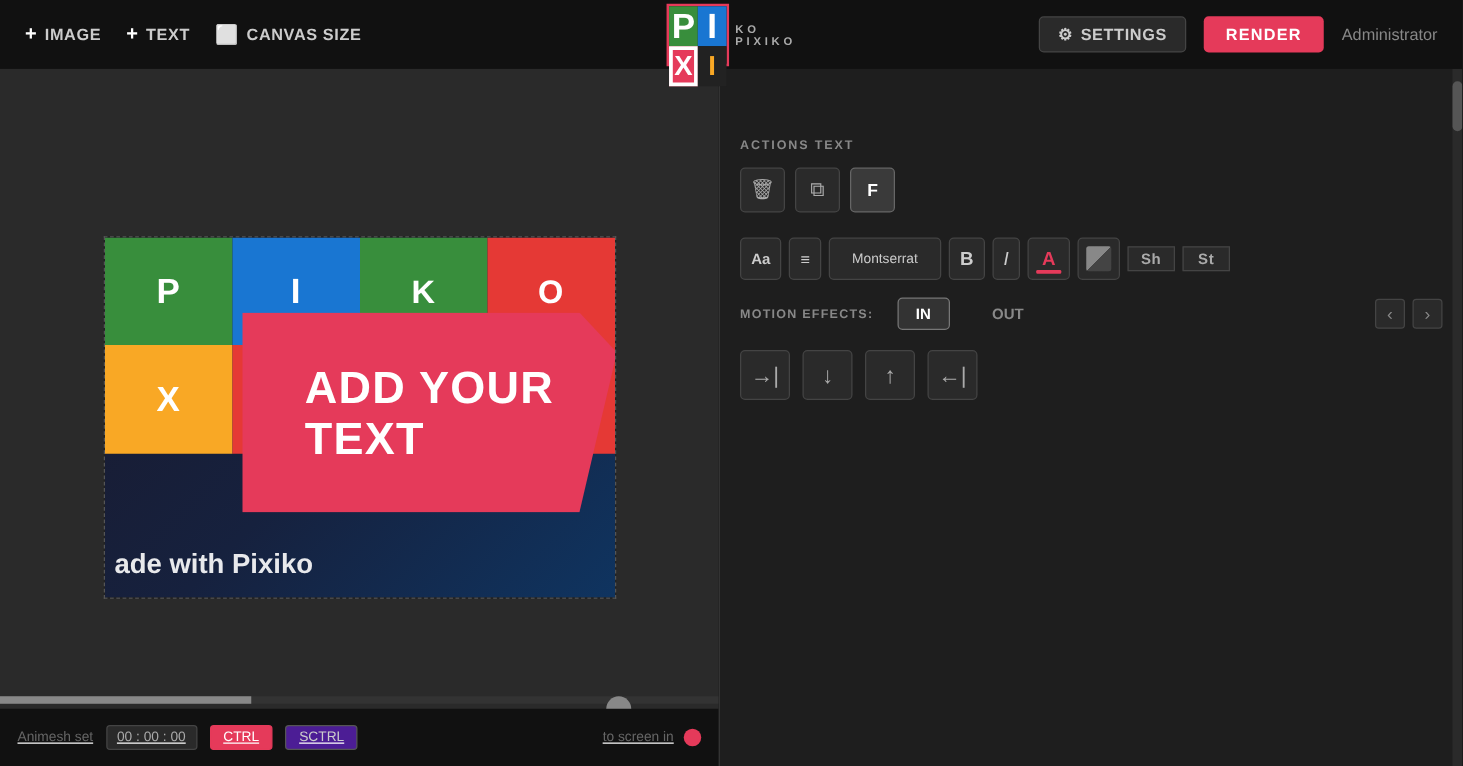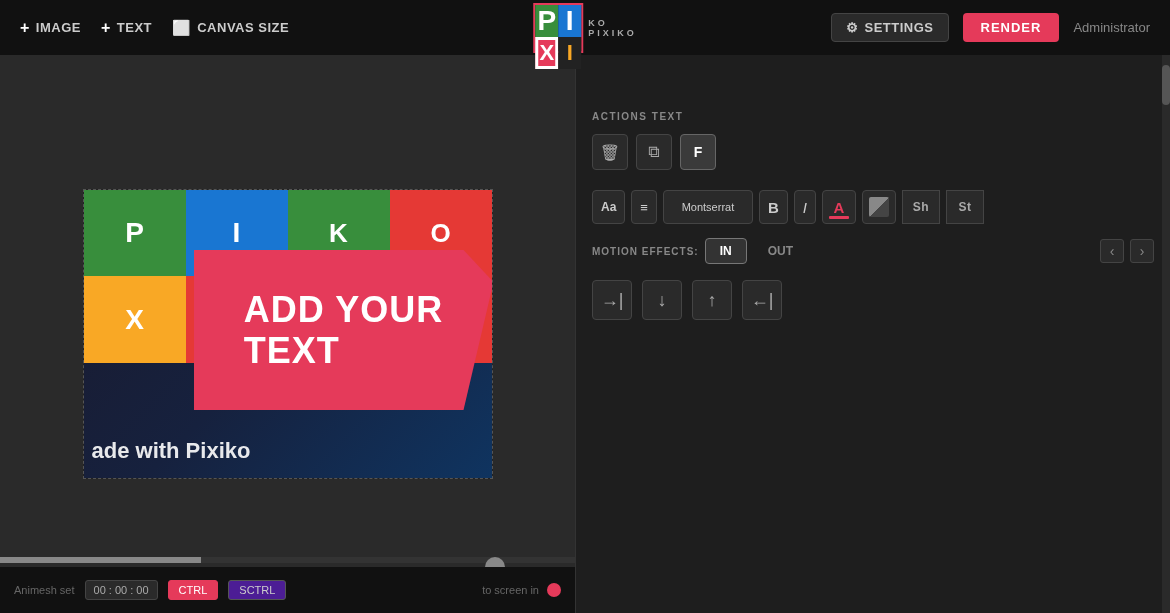"Sh" .fmt-sh-btn { height: 34px -> 20px }
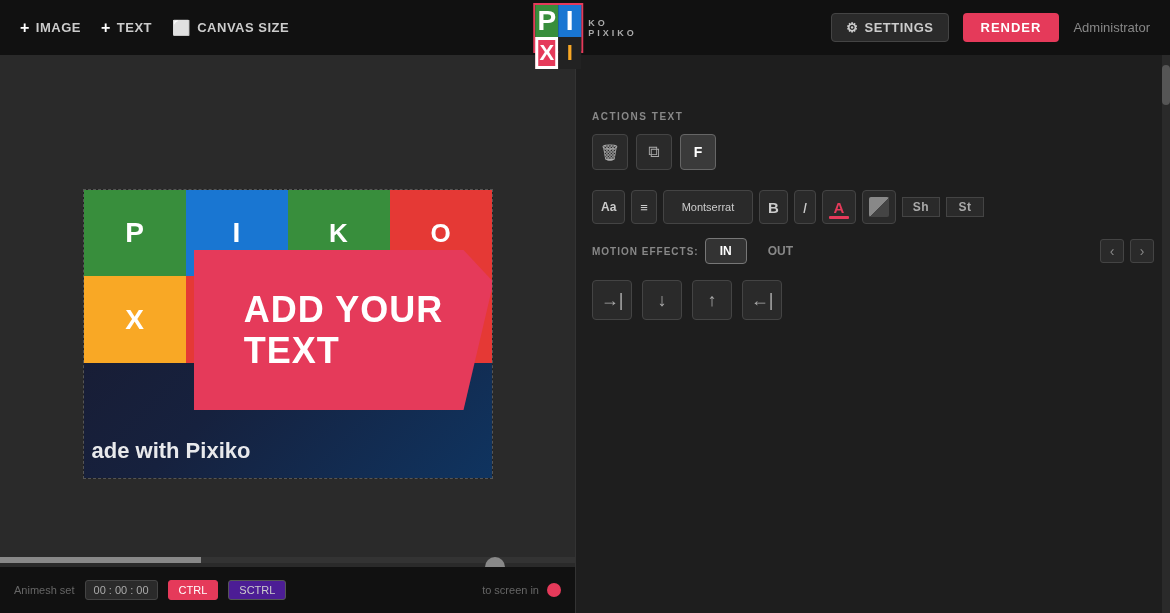"MOTION EFFECTS:" .motion-row { gap: 6px -> 19px }
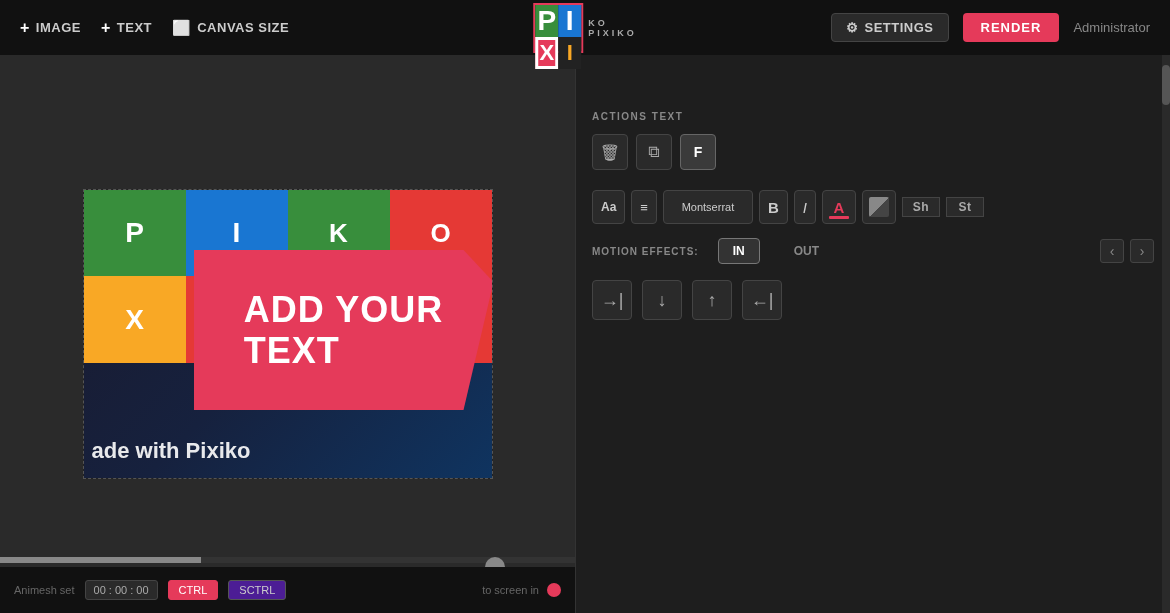"Animesh set" .bottom-controls { text-decoration: none -> underline }
